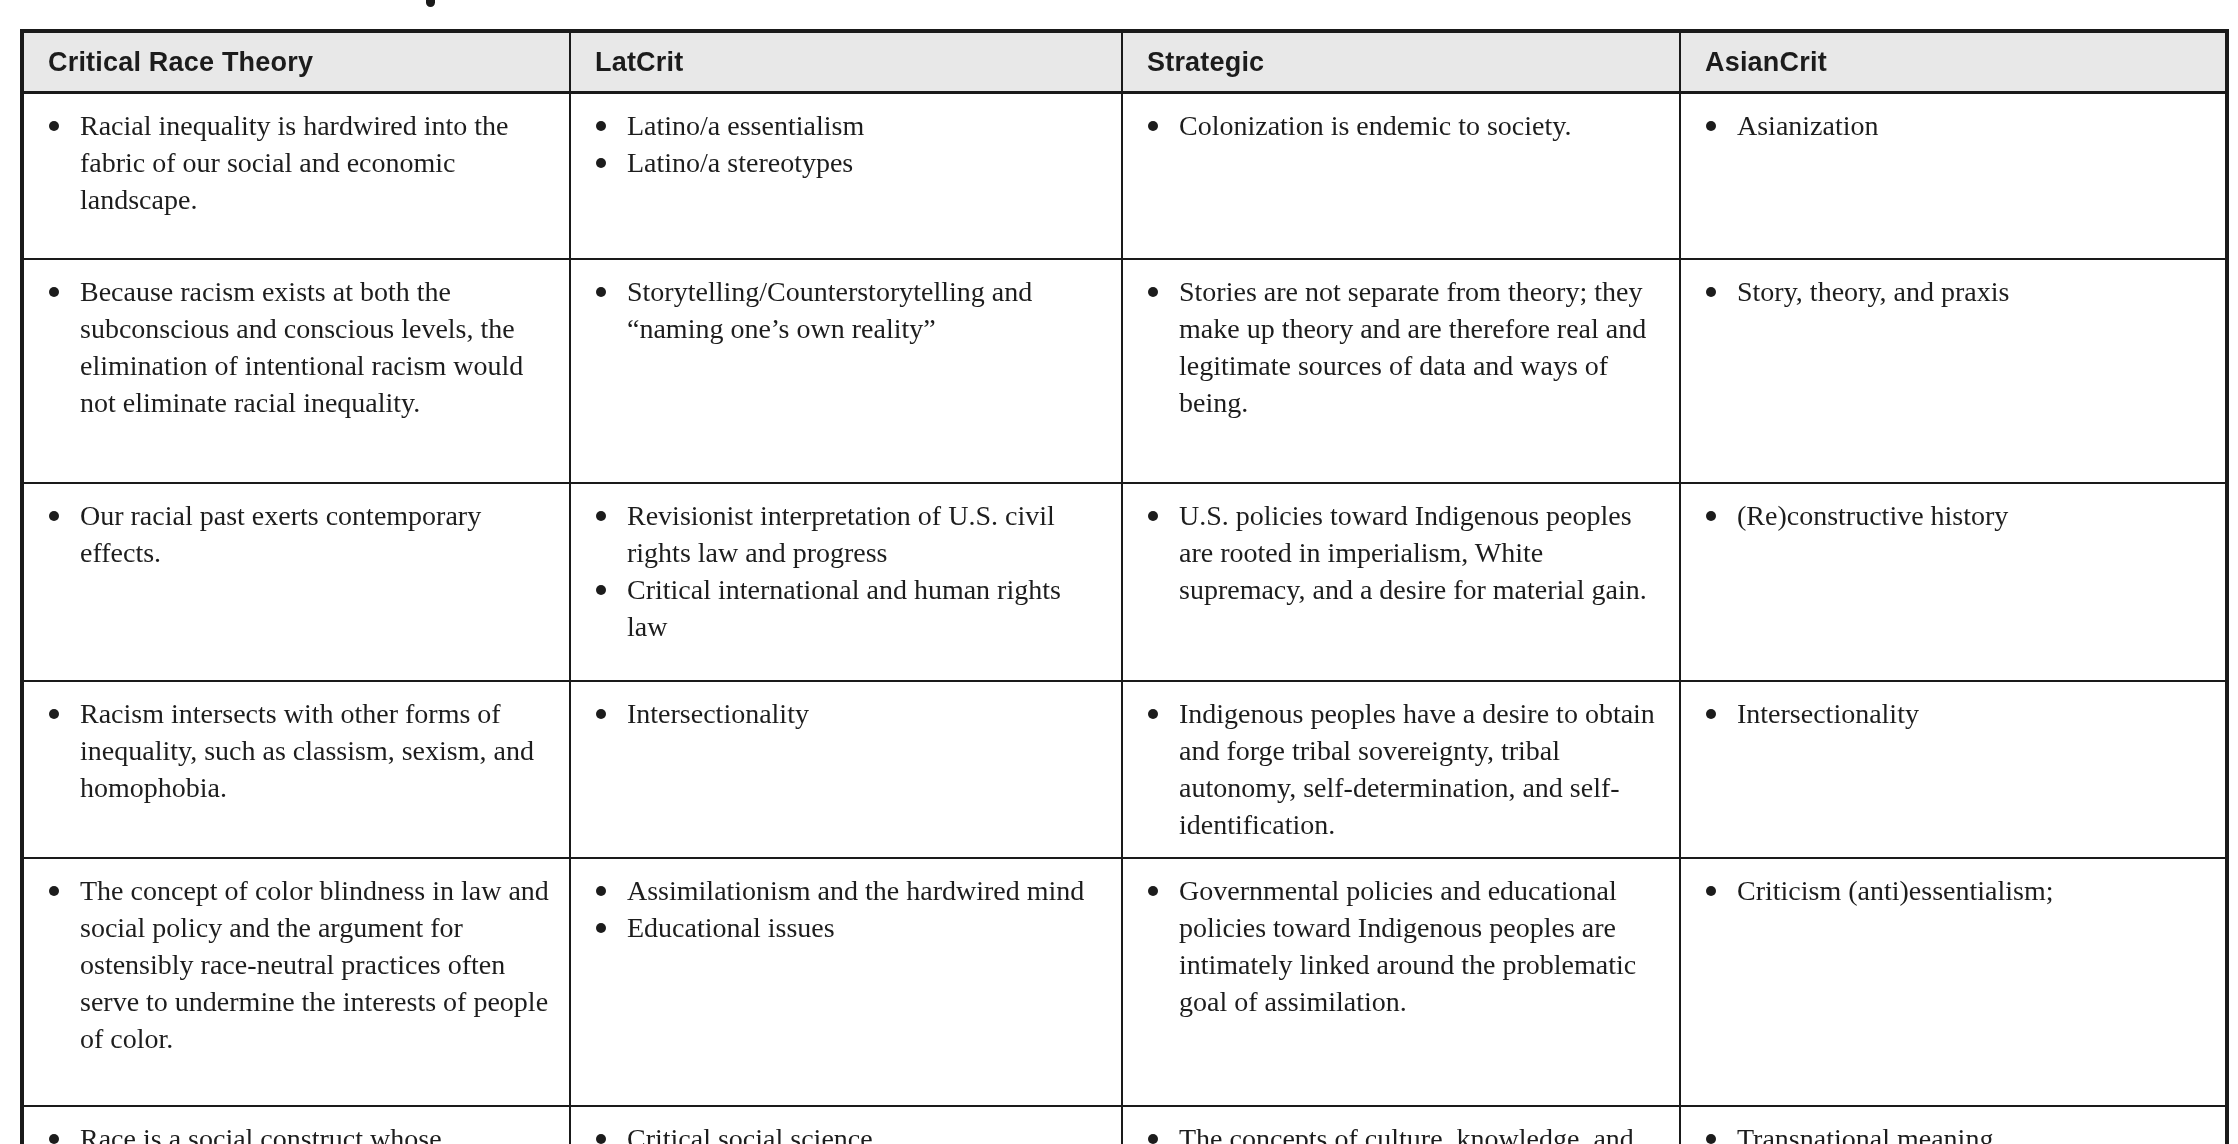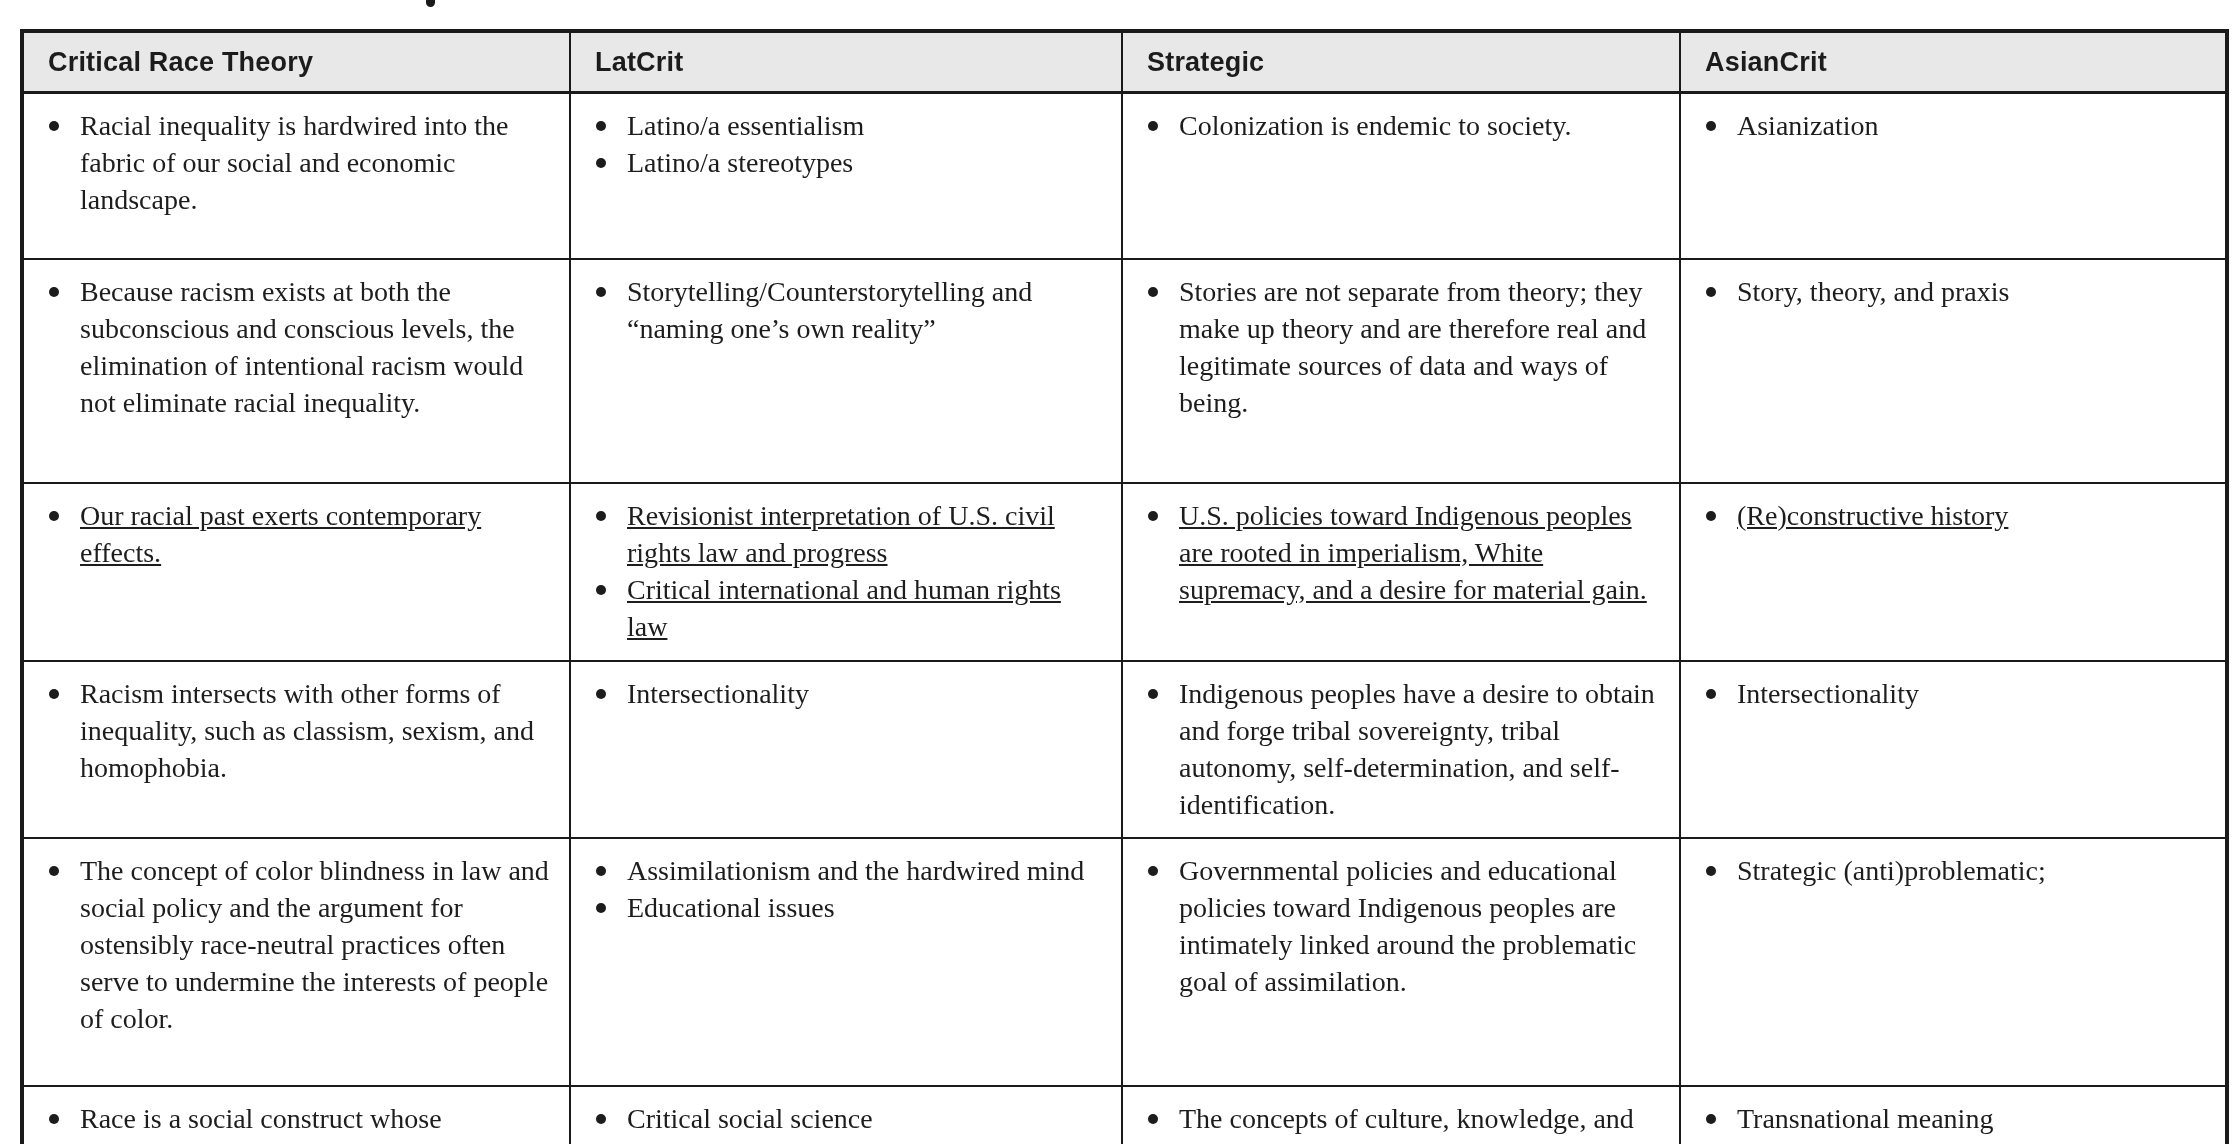"Our racial past exerts contemporary" tbody tr:nth-child(3) { height: 178px -> 198px; text-decoration: underline -> none }
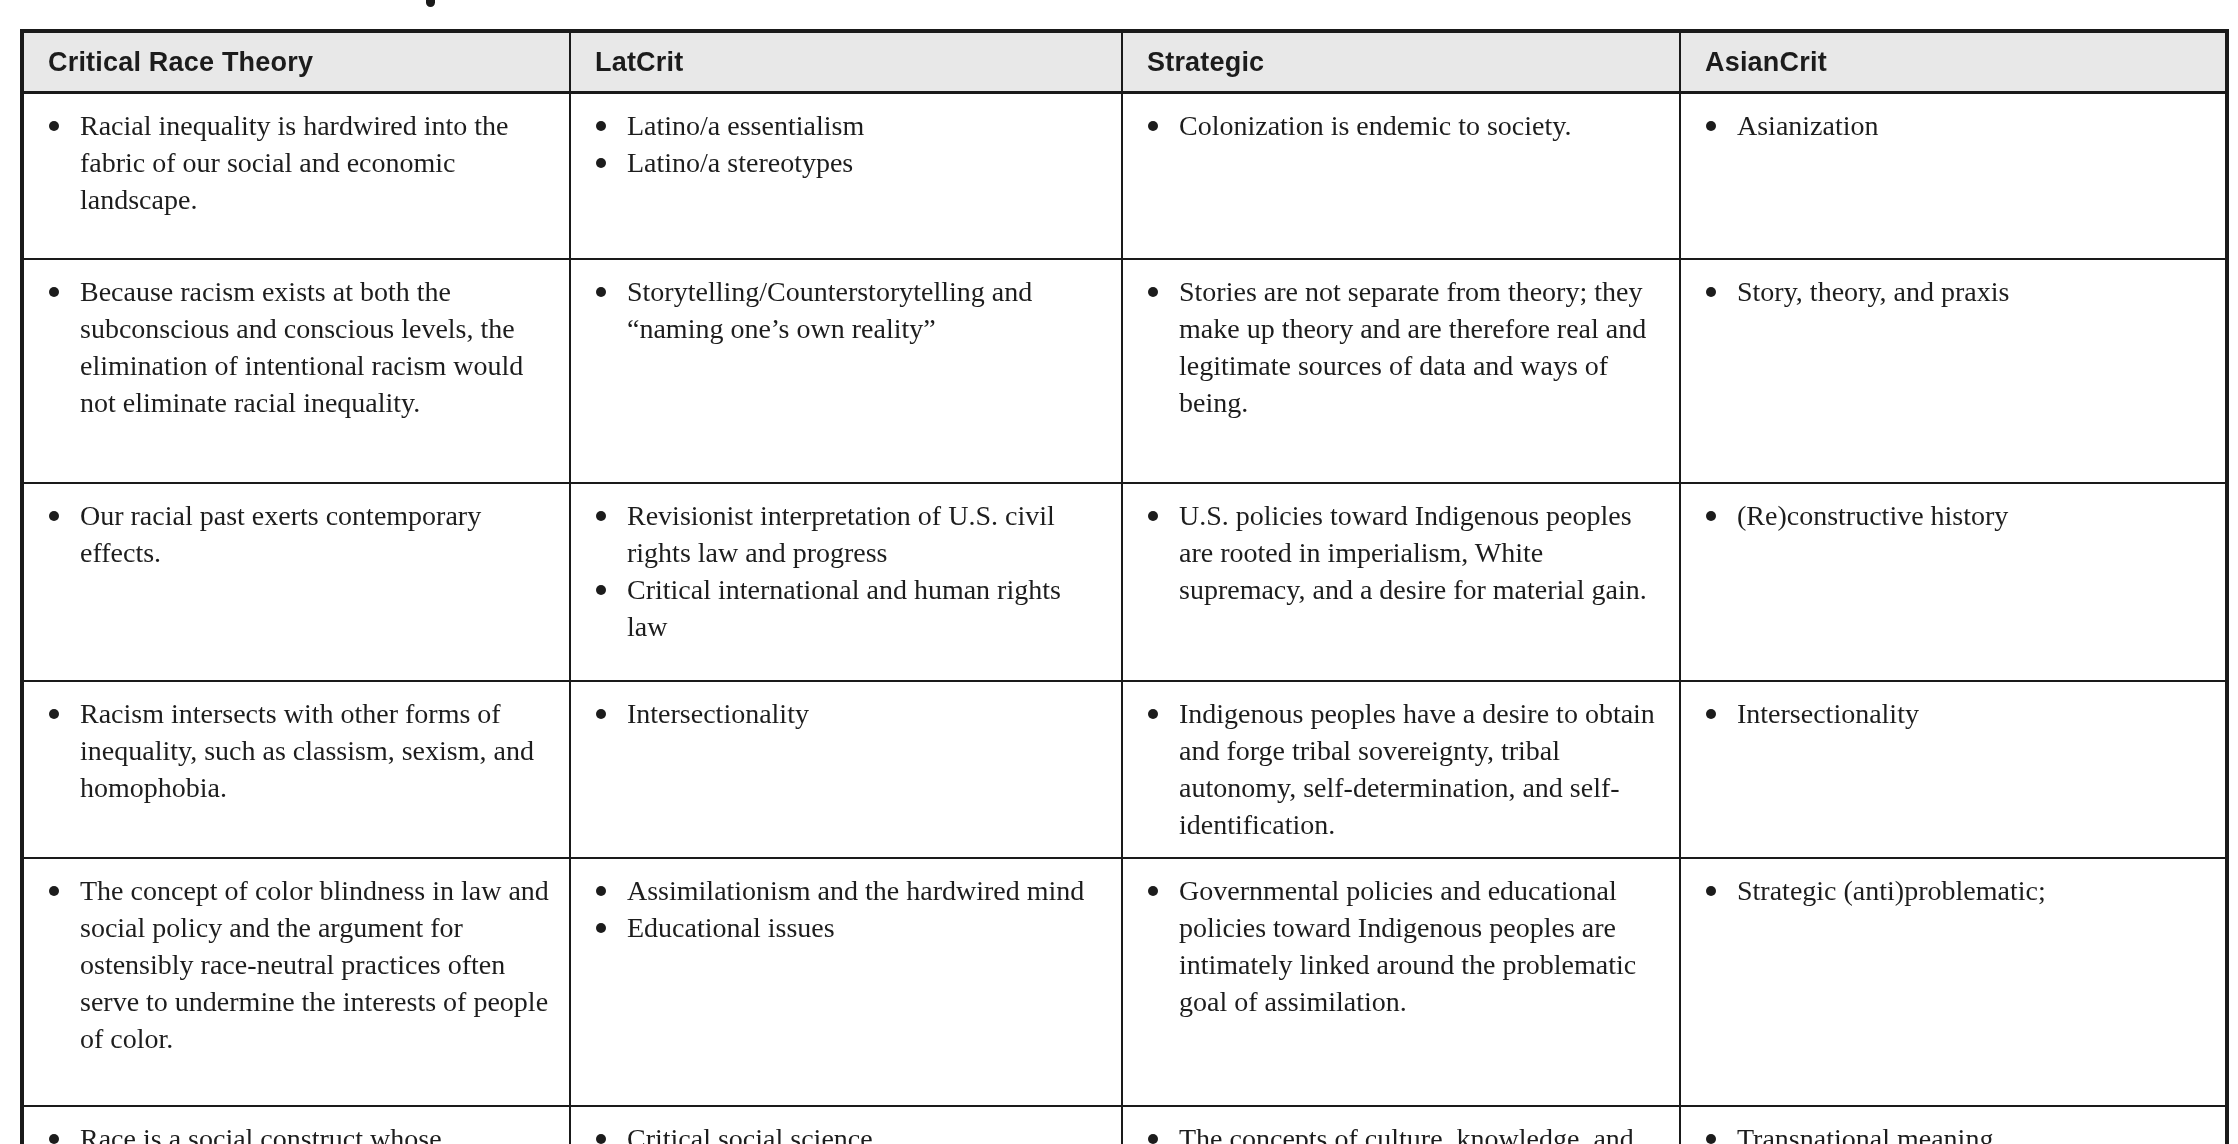"Strategic (anti)problematic;" li { text: Strategic (anti)problematic -> Criticism (anti)essentialism }
